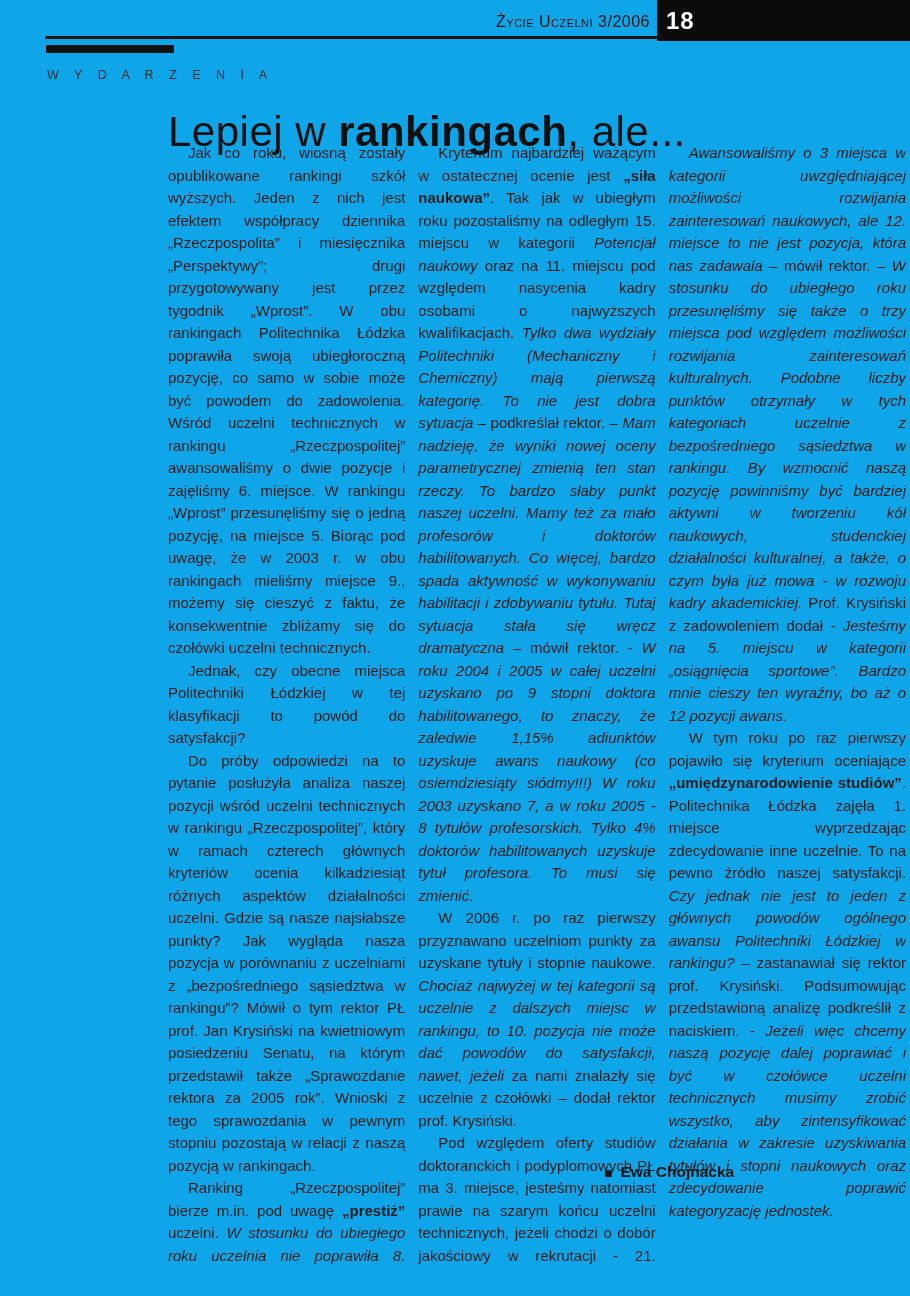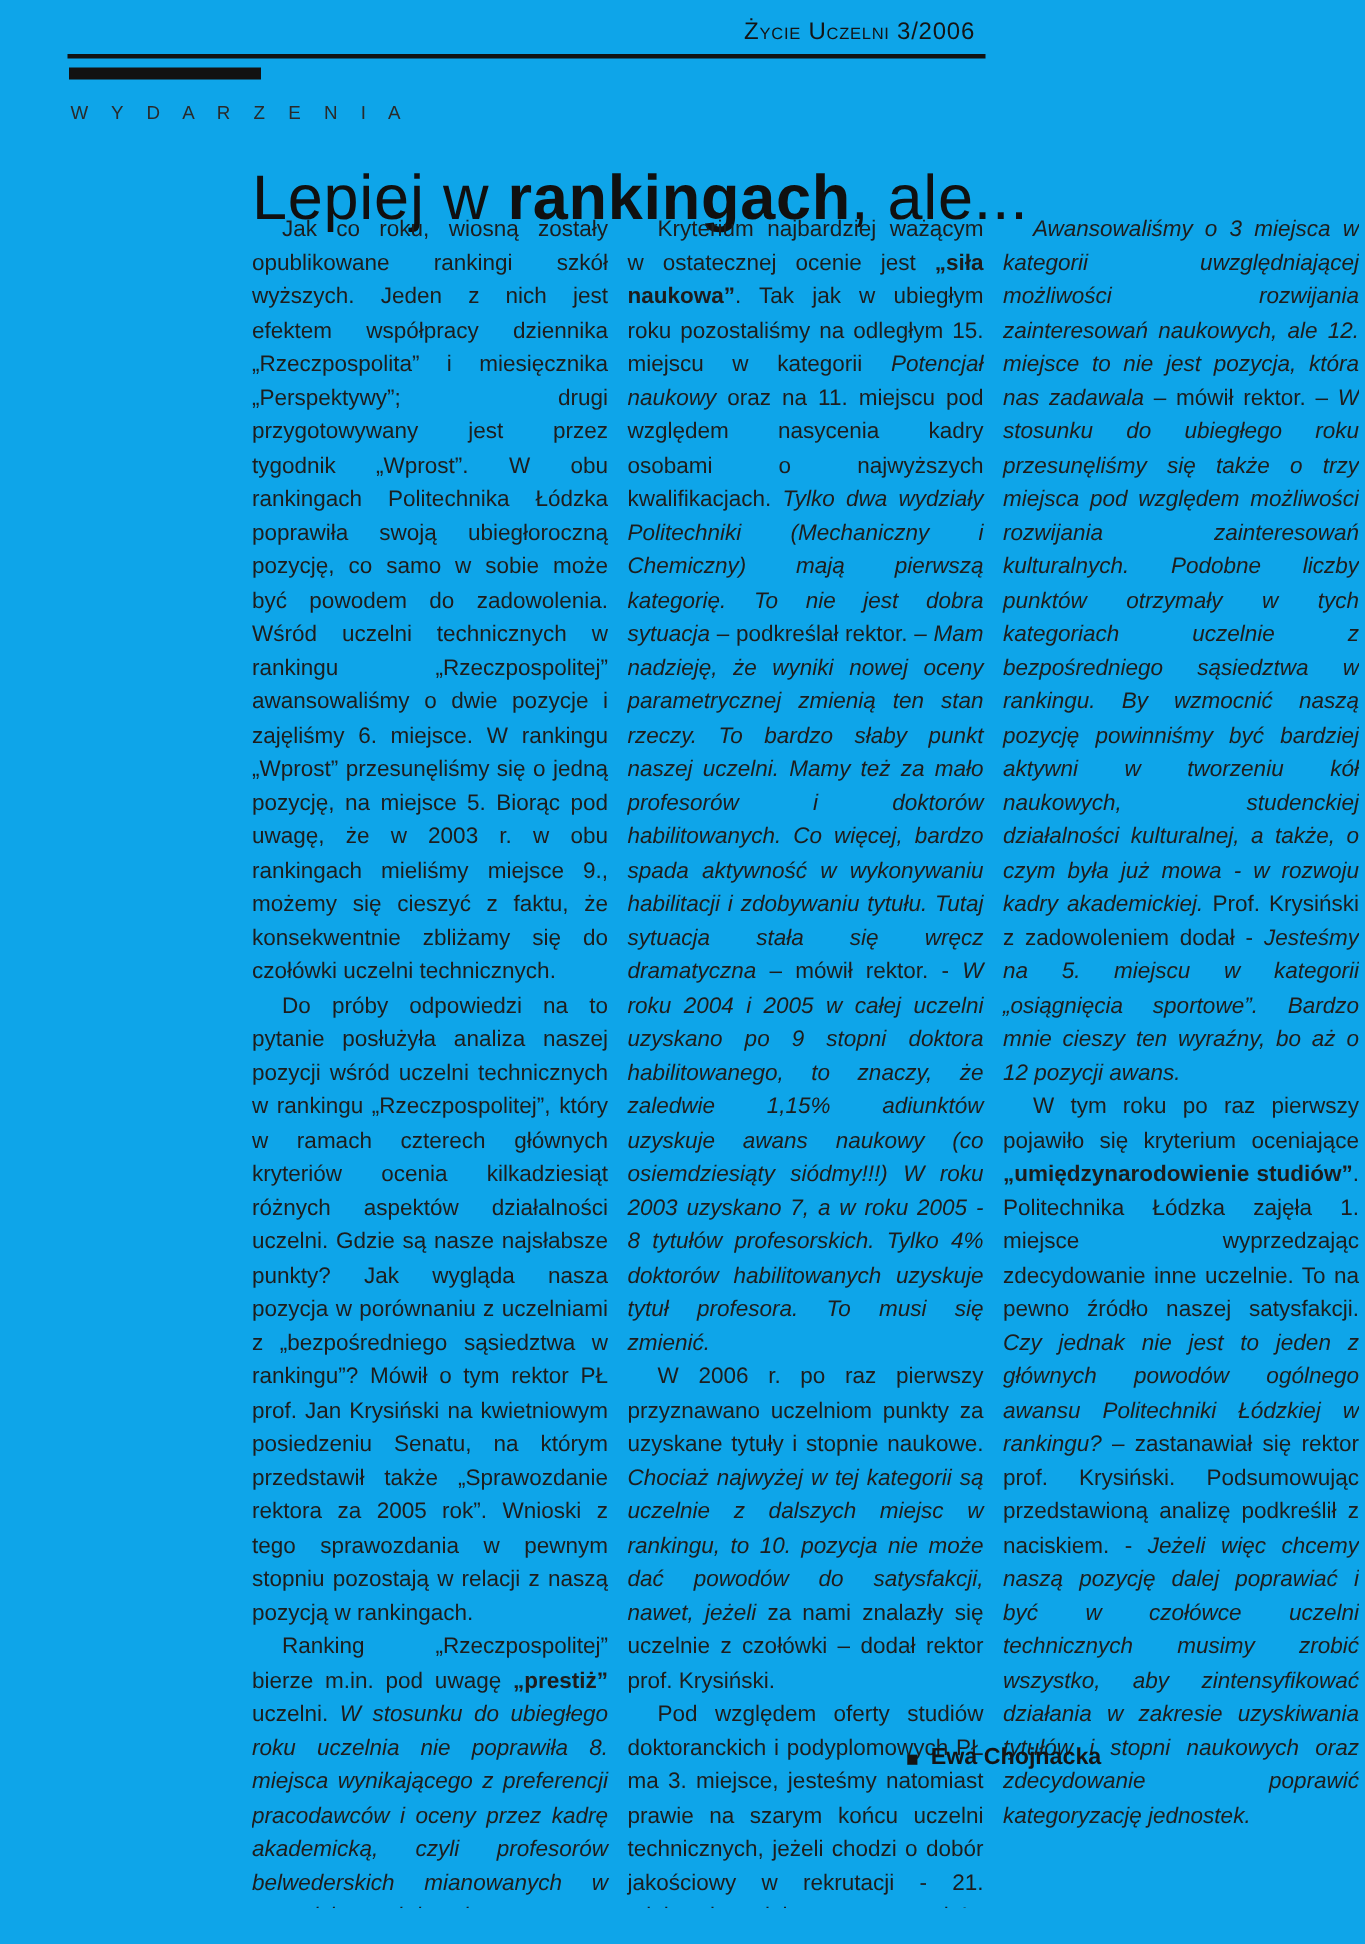"18" div.badge { html: none -> <div> <div>18</div> </div> }
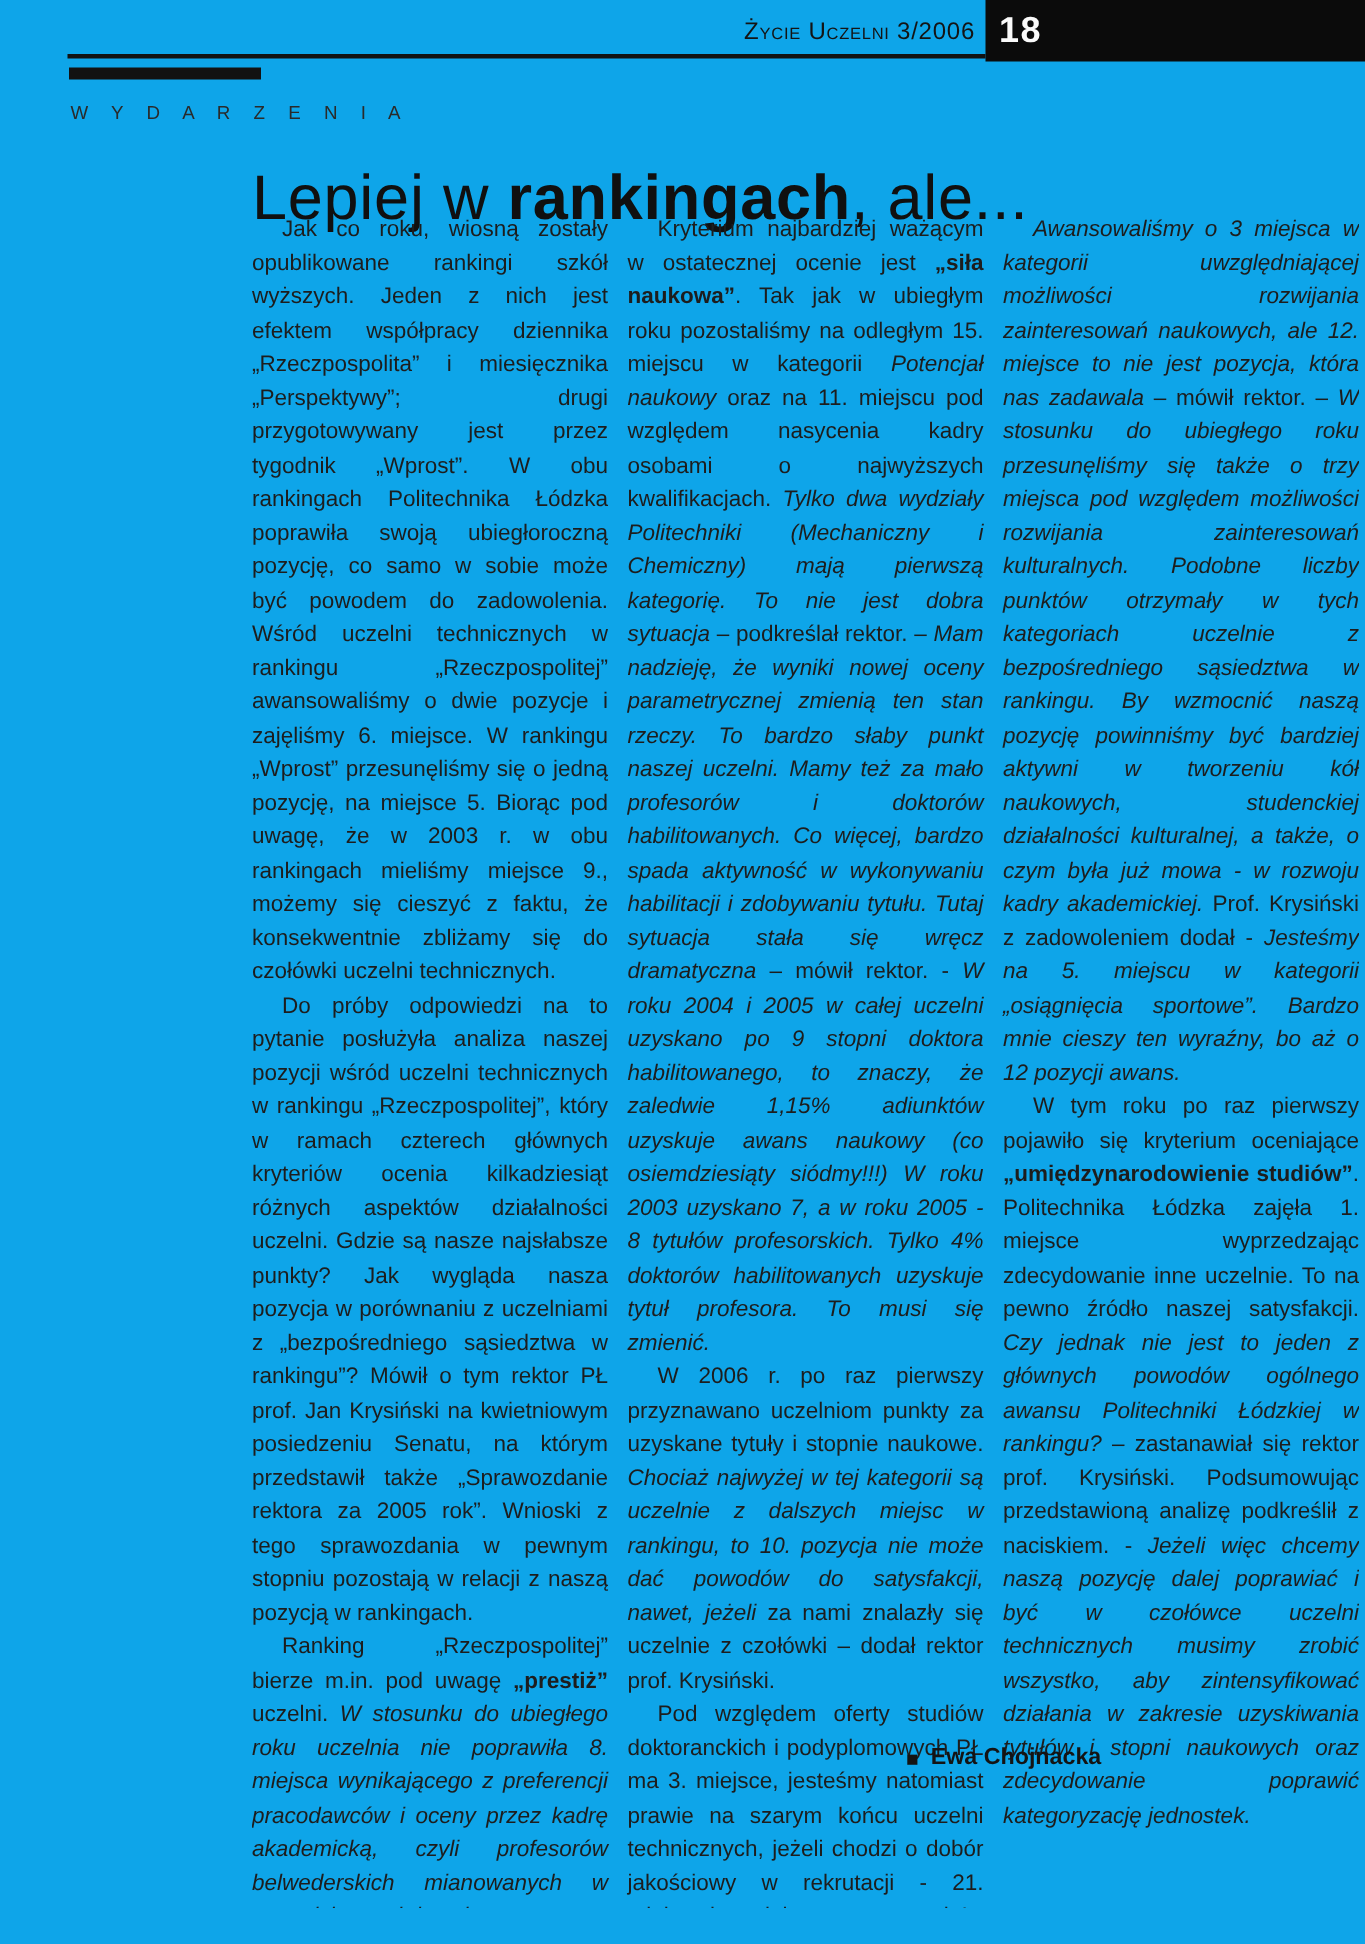"Jednak, czy obecne miejsca Politechniki" p.para { html: none -> <p><span>Jednak, czy obecne miejsca Politechniki Łódzkiej w tej klasyfikacji to powód do satysfakcji?</span></p> }
